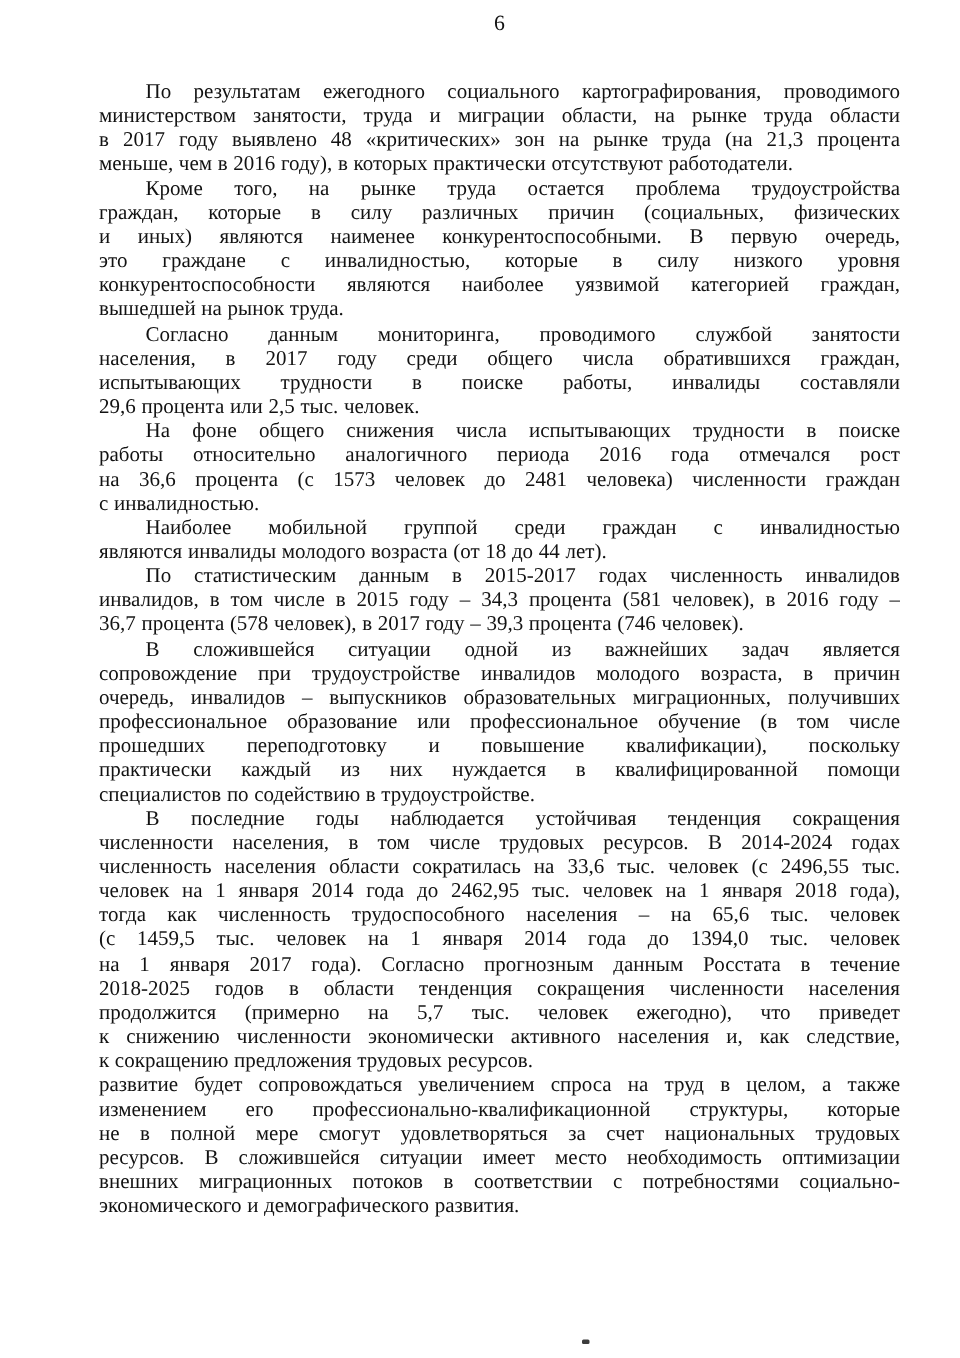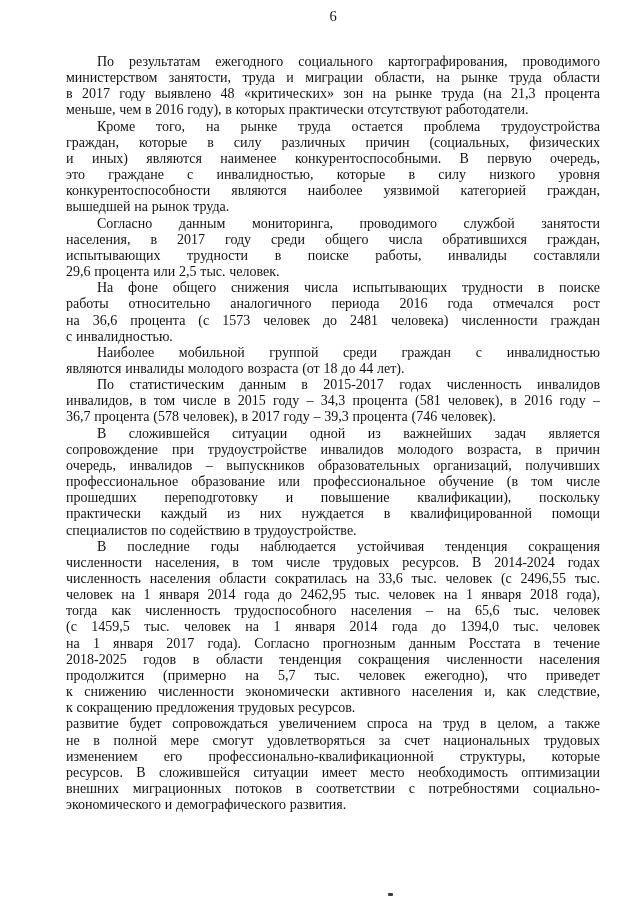"очередь, инвалидов – выпускников" div.line { text: организаций -> миграционных }
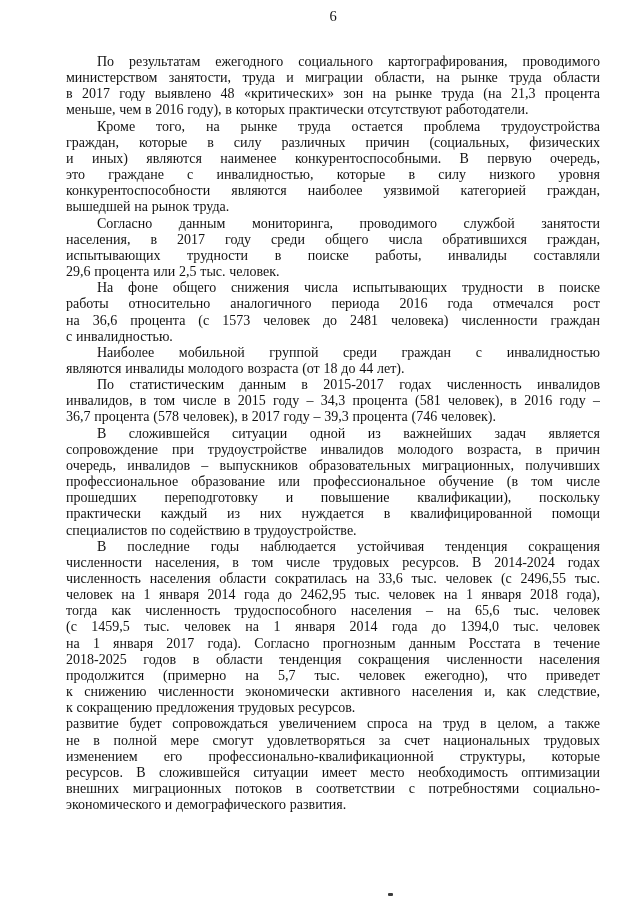"не в полной мере смогут" div.line { order: before "изменением его" -> after "изменением его" }
